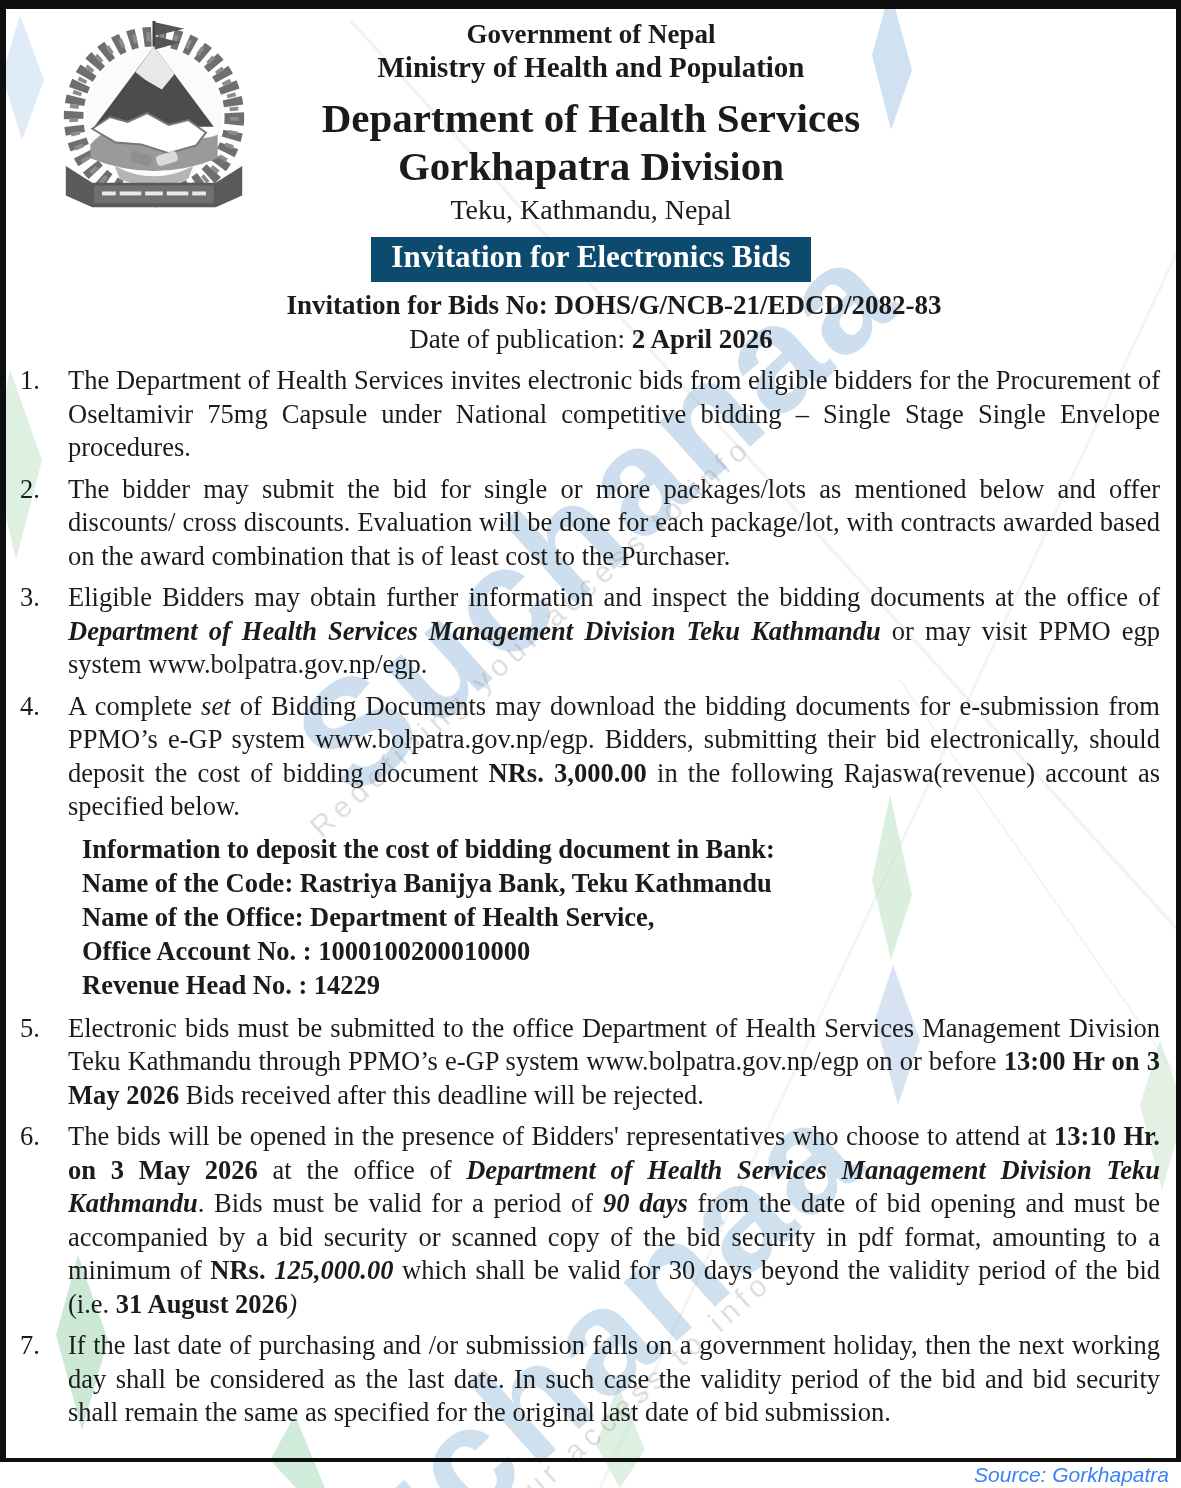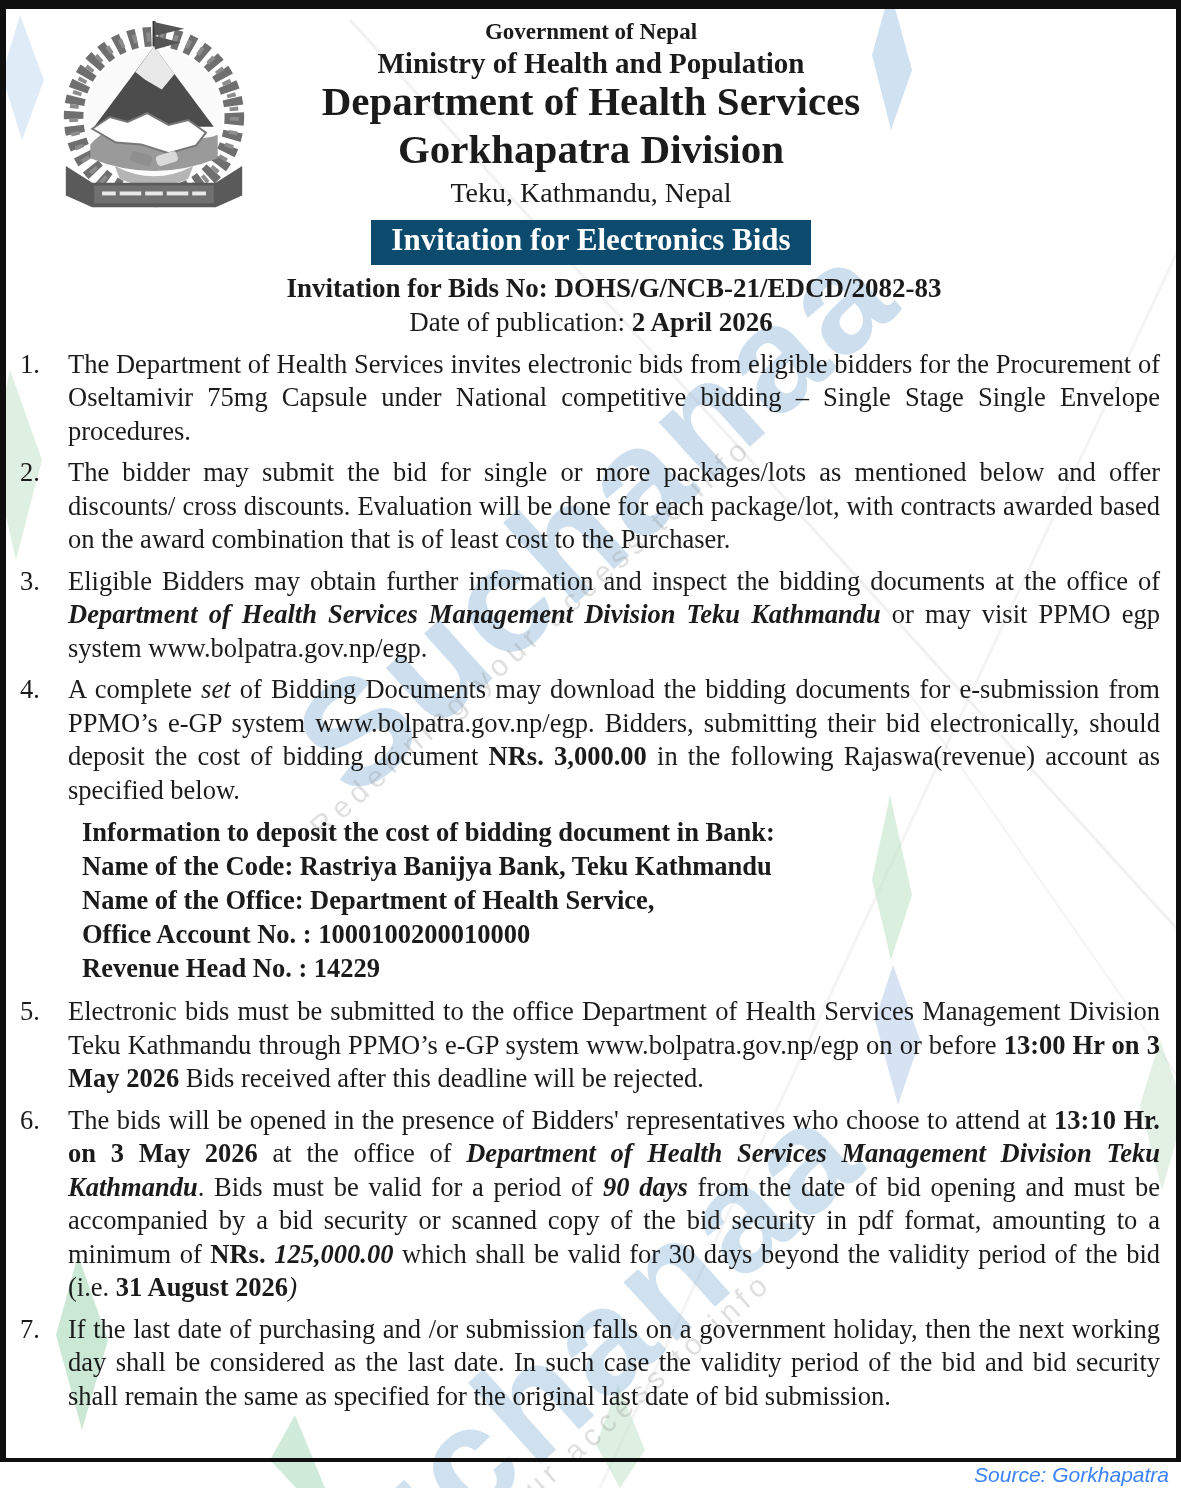"Government of Nepal" .h1 { font-size: 23px -> 27px }
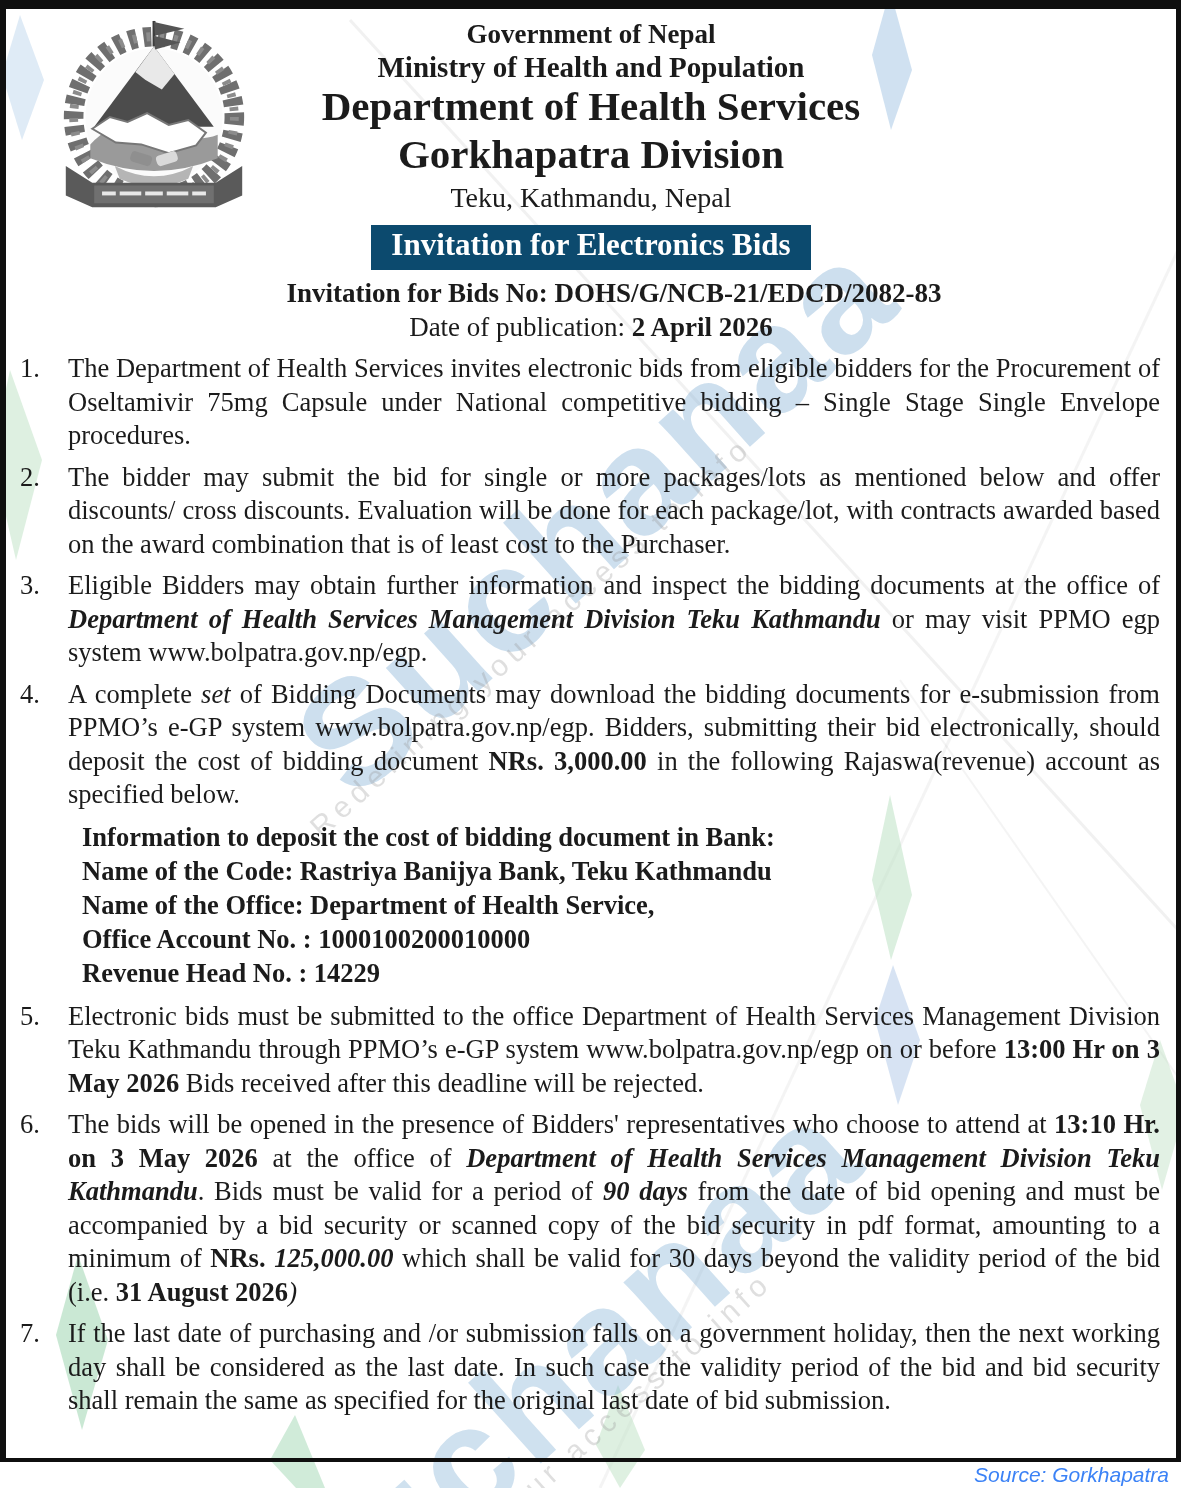"Department of Health Services" .h3 { margin-top: 0 -> 12px }
